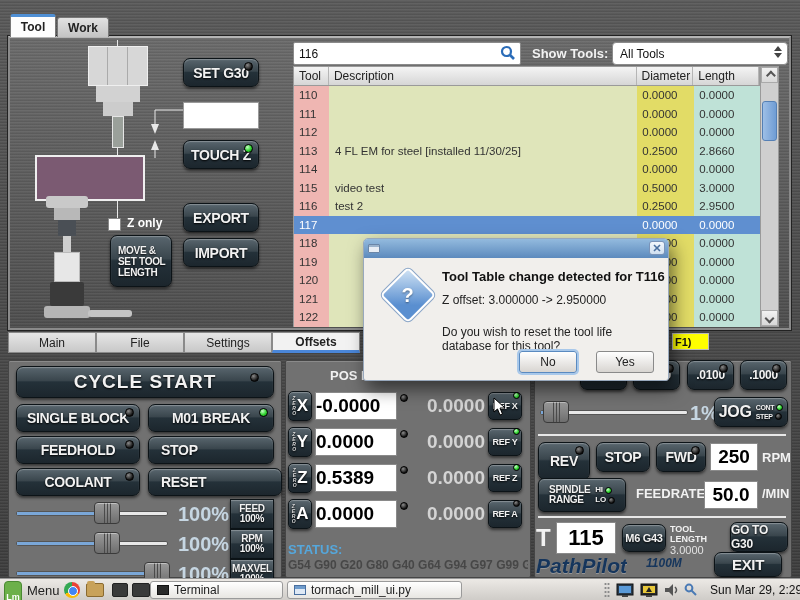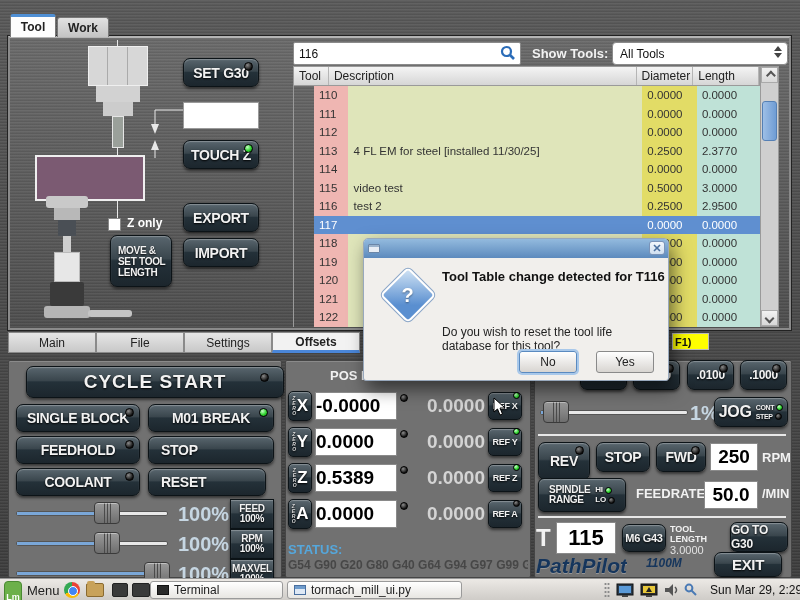"110" .c-tool { margin-left: 20px -> none }
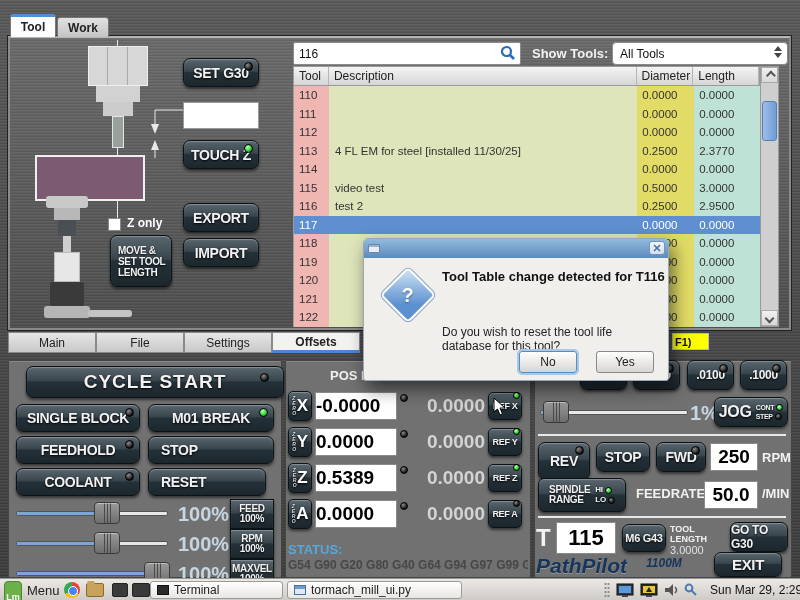"2.3770" span.c-len { text: 2.3770 -> 2.8660 }
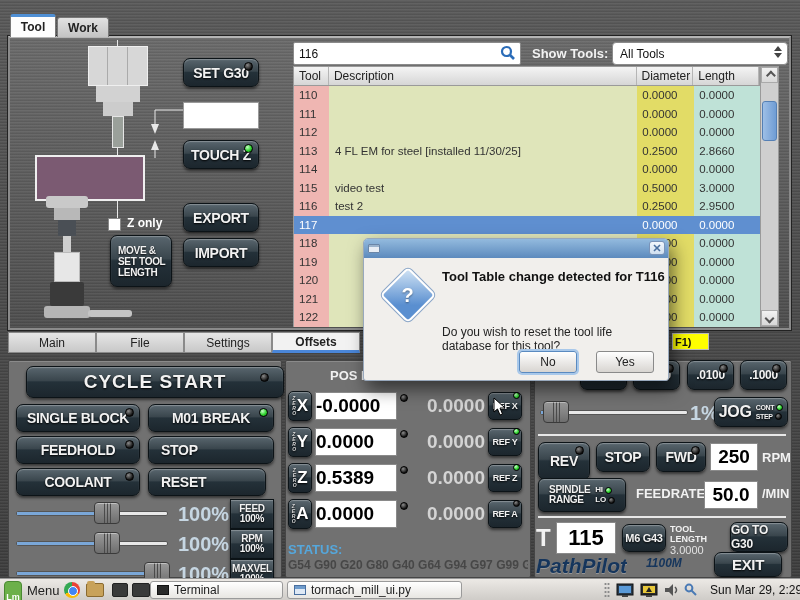"Z offset: 3.000000 -> 2.950000" div.dtext2 { html: none -> <div>Z offset: 3.000000 -&gt; 2.950000</div> }
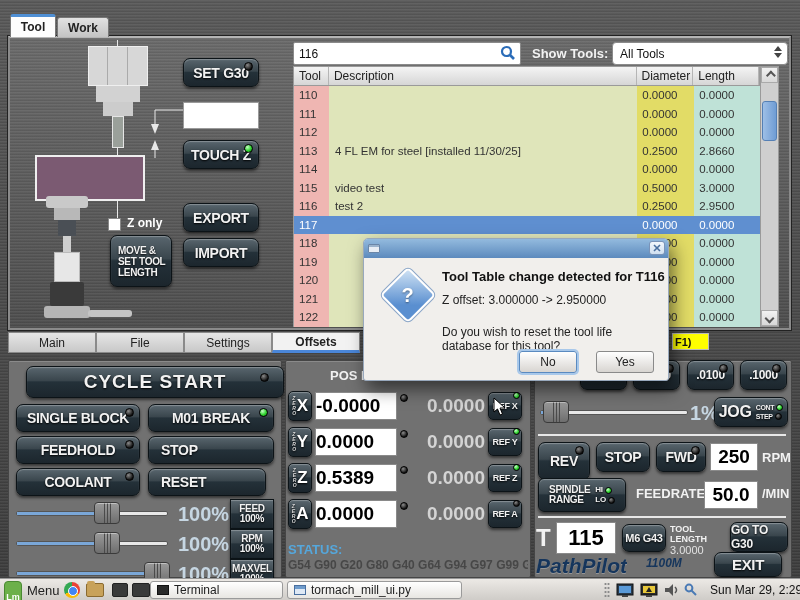"CYCLE START" .b-cycle { margin-left: 10px -> none }
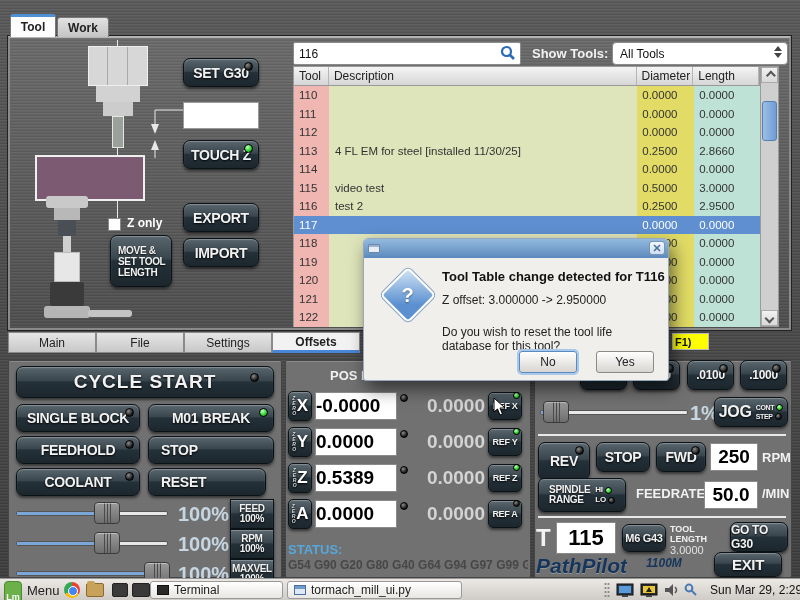"RESET" .b-rs { width: 118px -> 134px }
